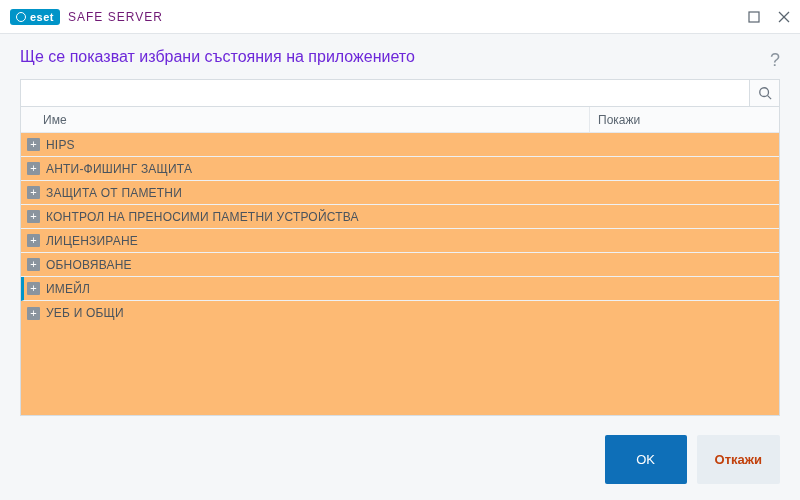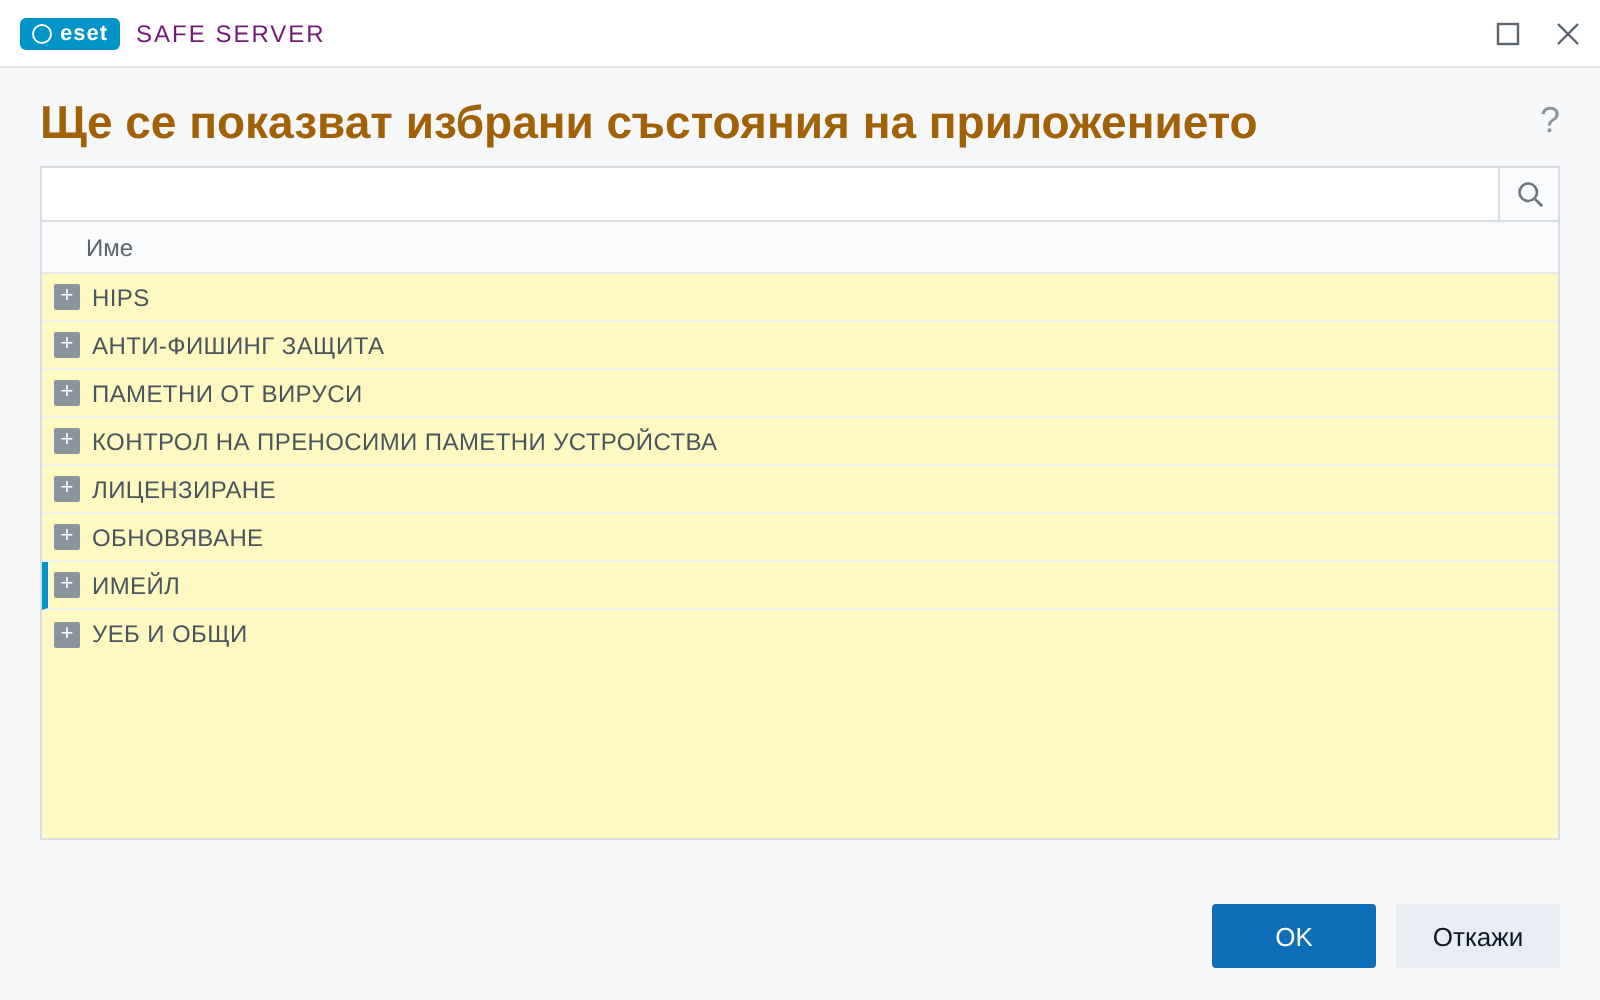"Ще се показват избрани състояния" .header h1 { color: #a16207 -> #6d28d9; font-size: 23px -> 16px; font-weight: 700 -> 400 }
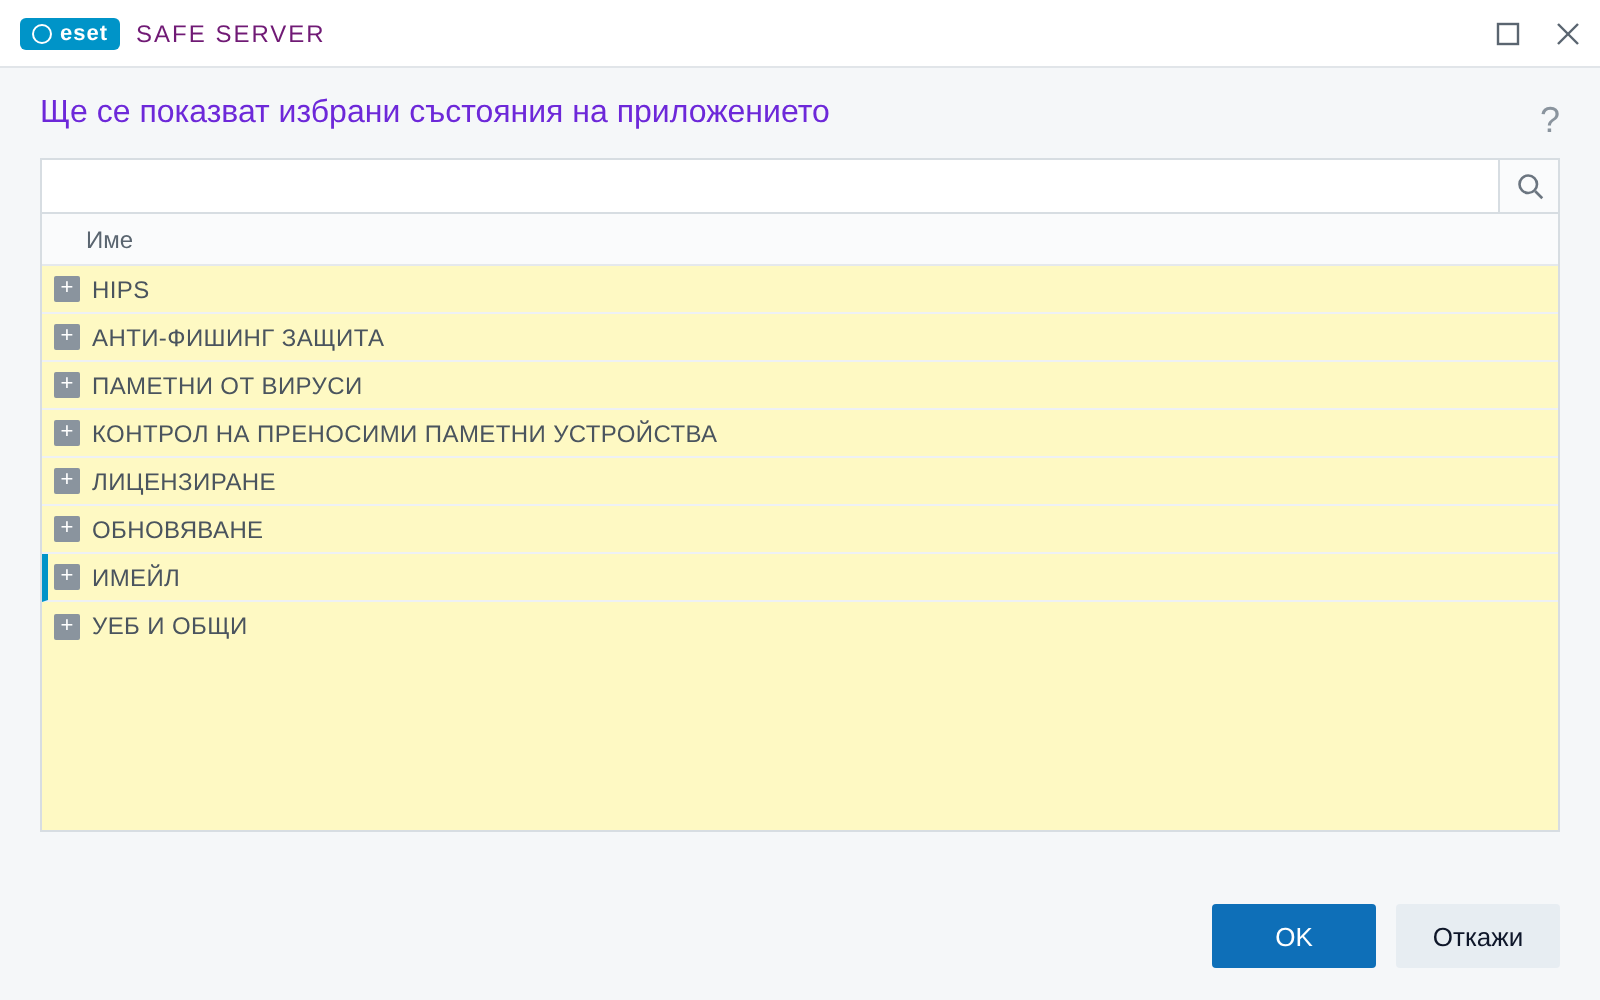"Име" .grid { background: #fef9c3 -> #fdba74 }
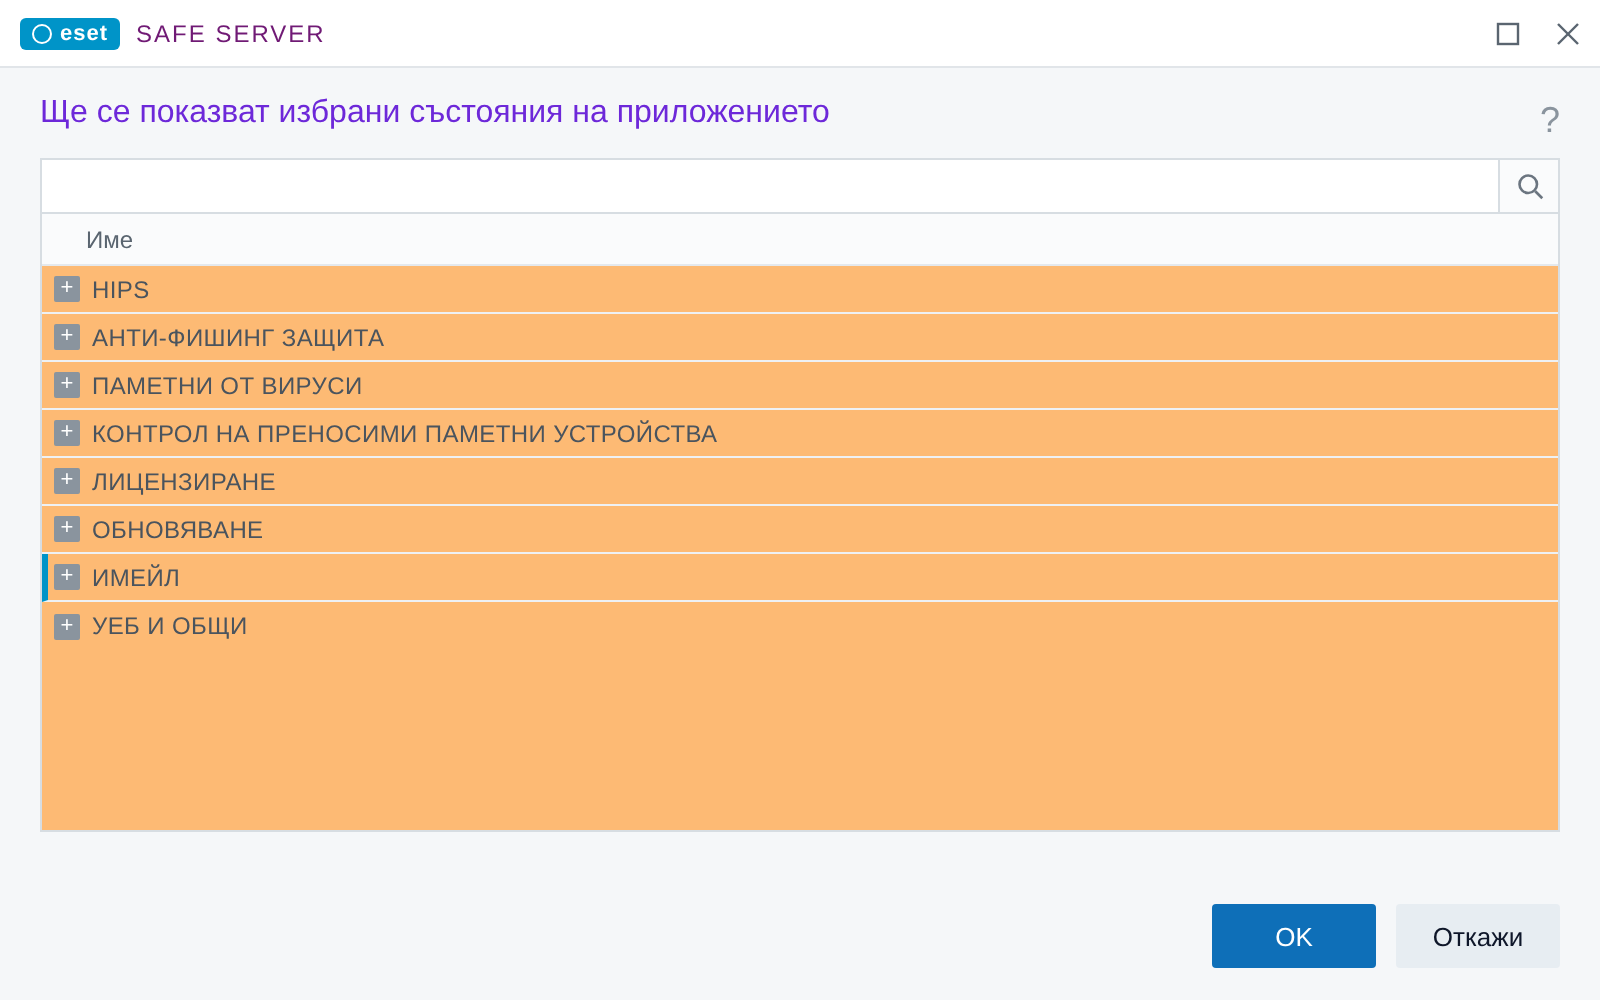"Покажи" div.col-show { html: none -> <div>Покажи</div> }
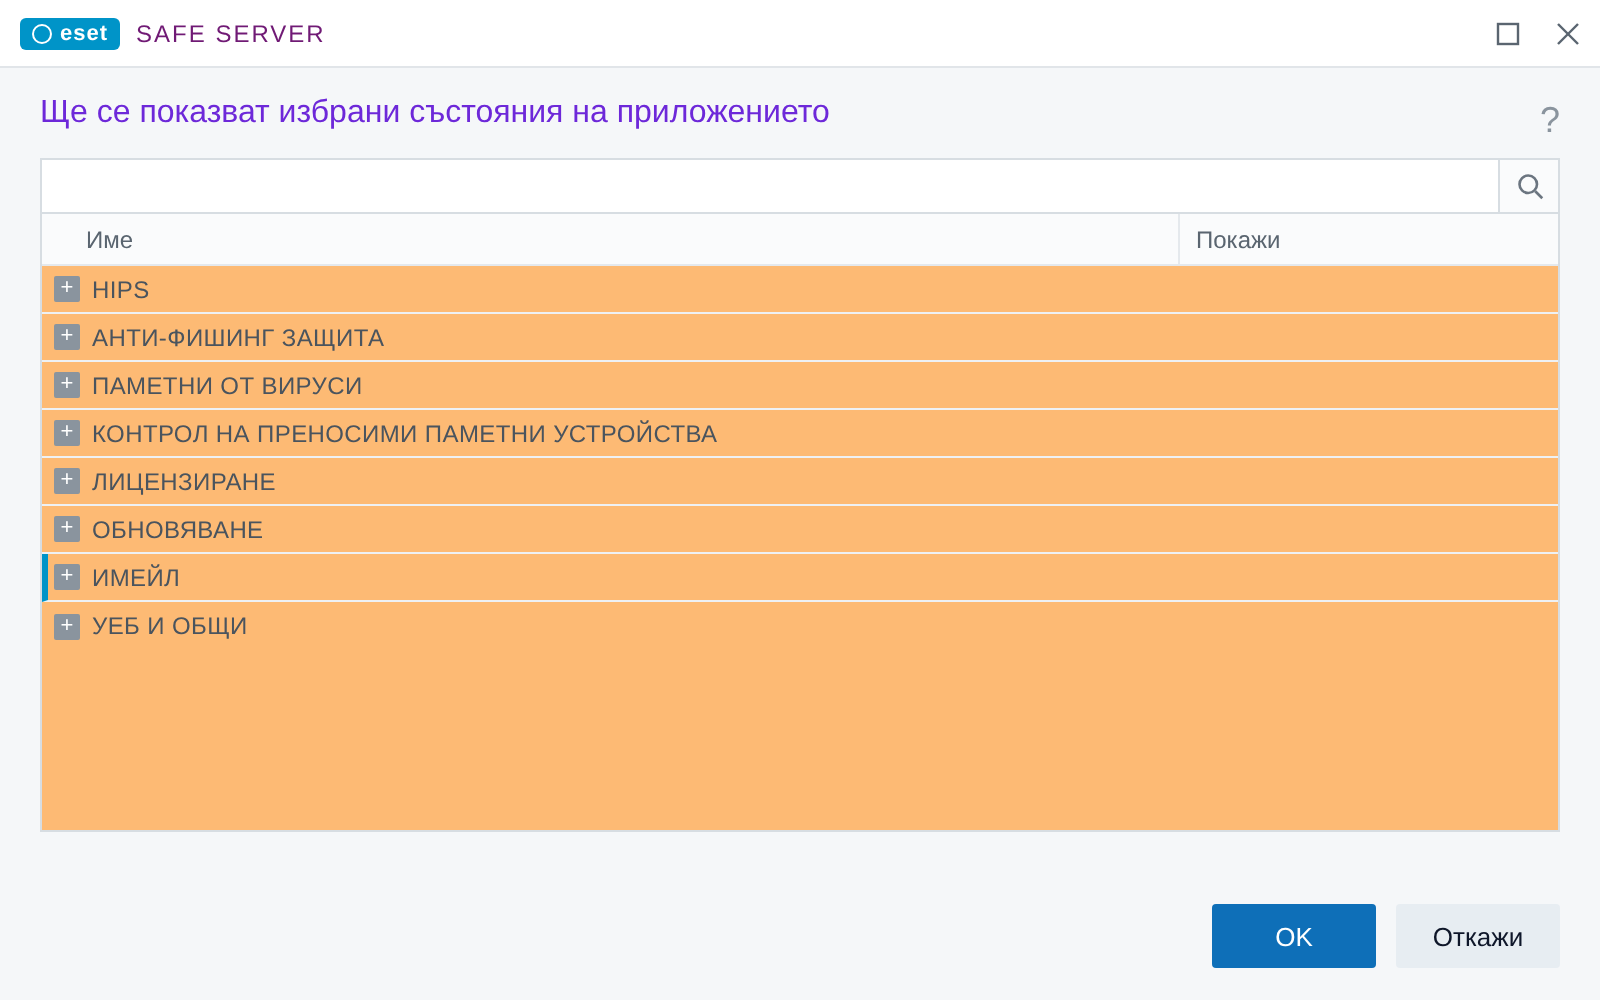"ПАМЕТНИ ОТ ВИРУСИ" span { text: ПАМЕТНИ ОТ ВИРУСИ -> ЗАЩИТА ОТ ПАМЕТНИ }
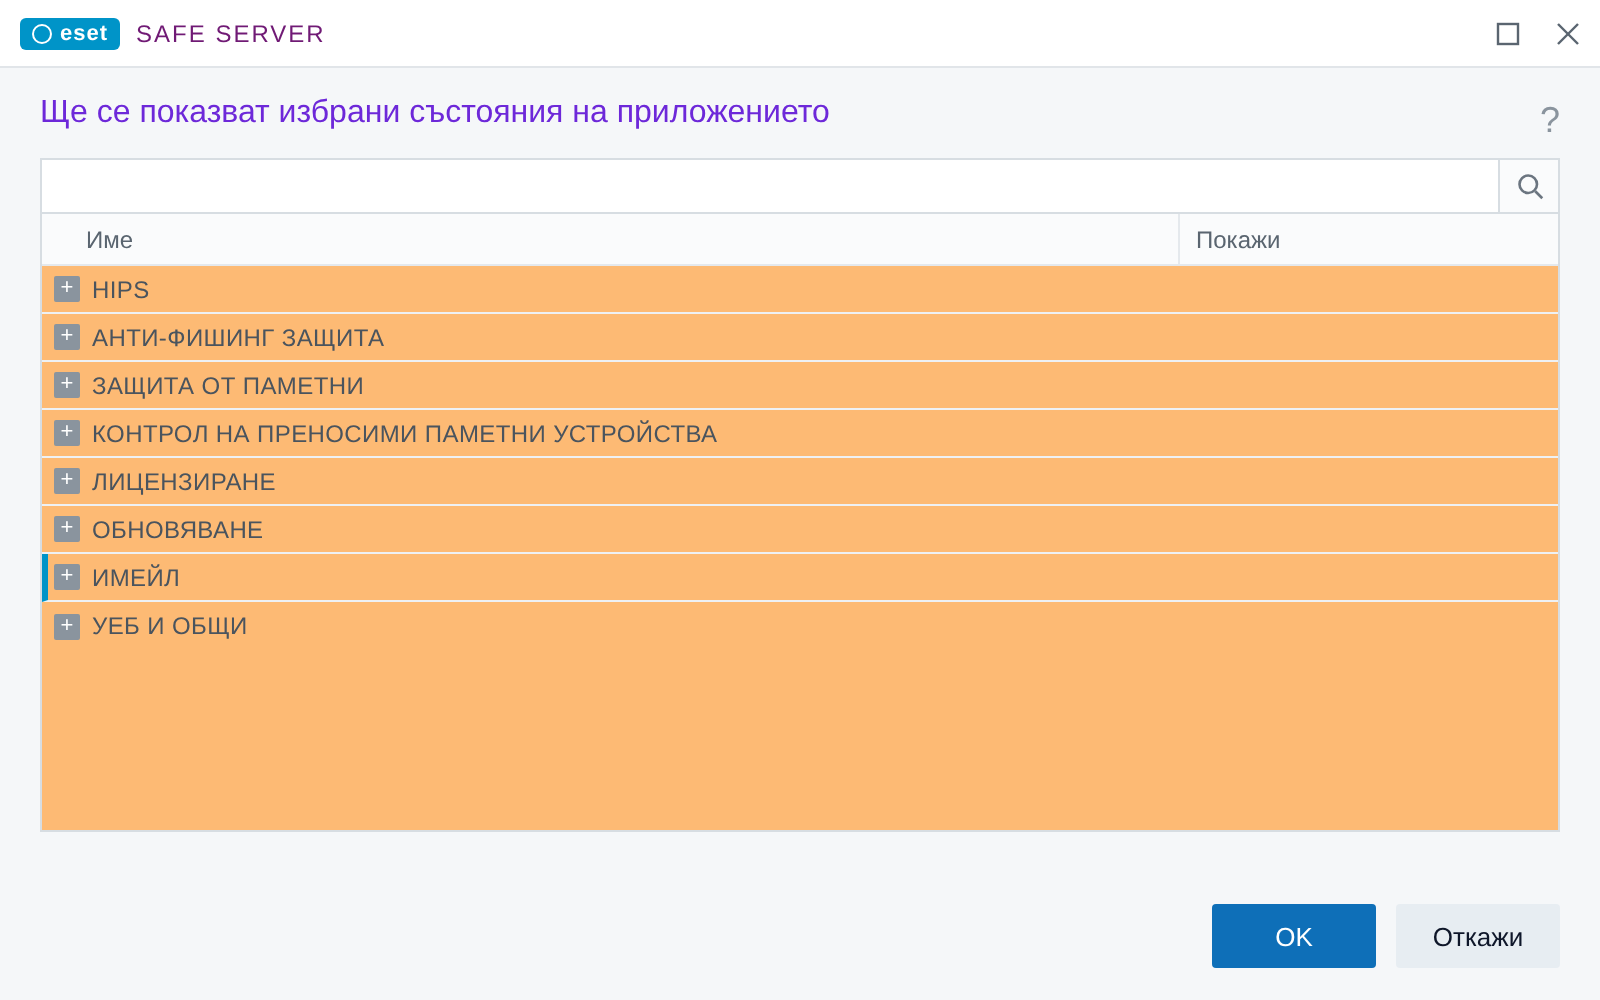"OK" .btn { height: 32px -> 49px }
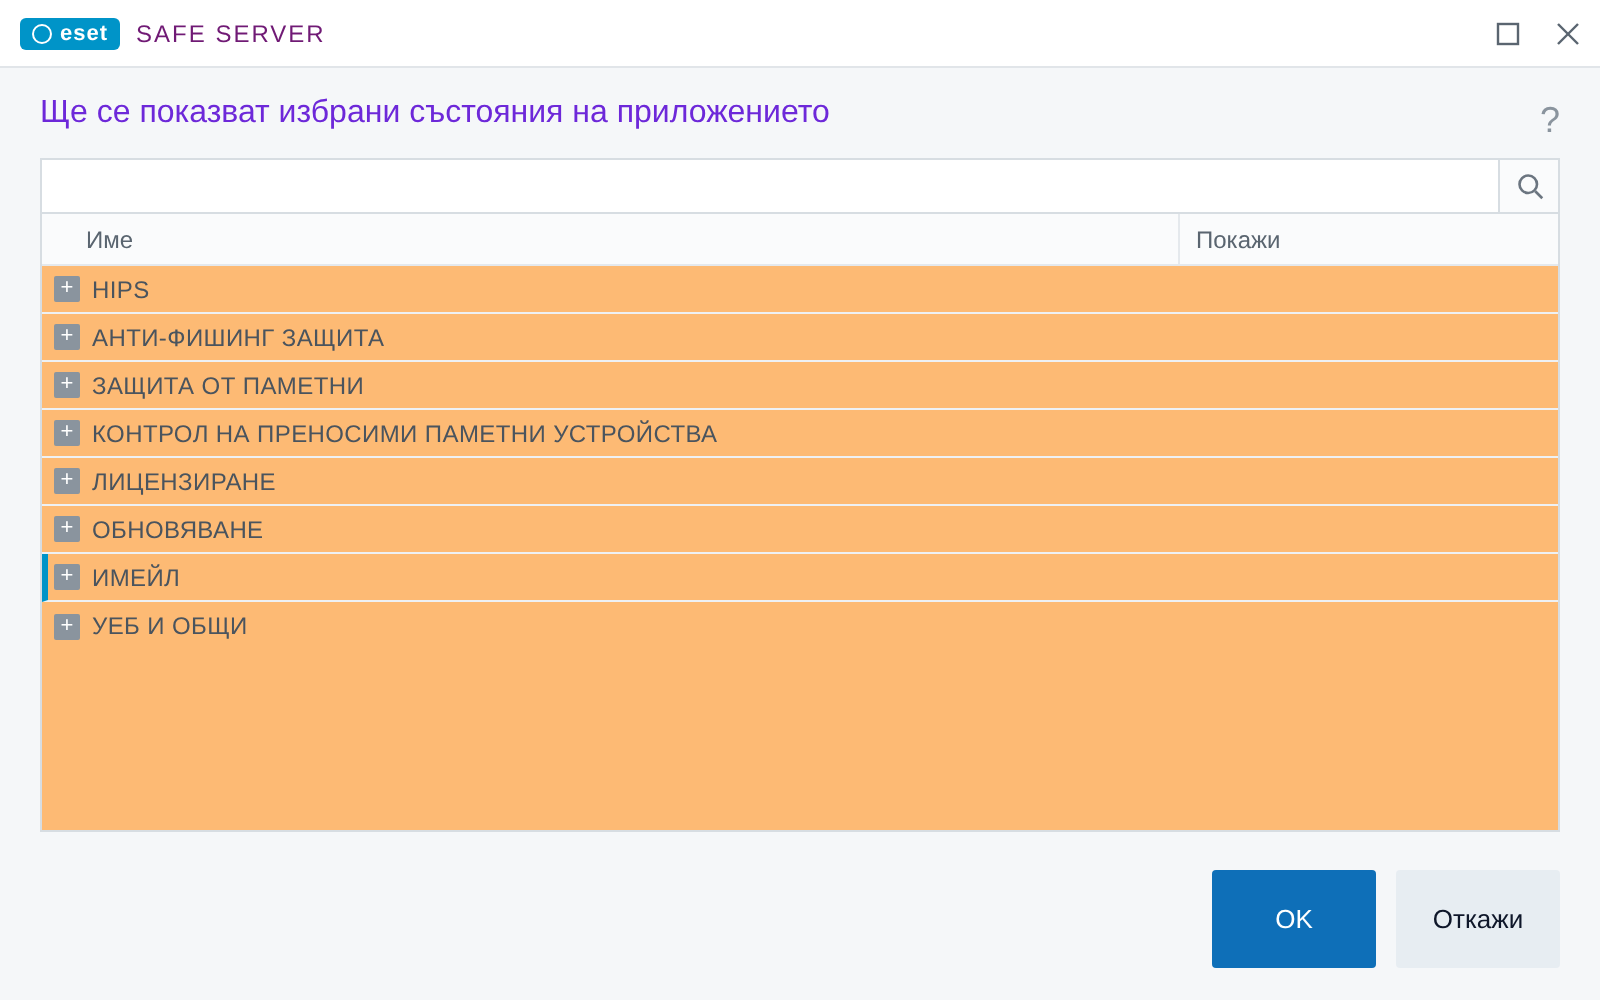"Откажи" .btn-secondary { color: #0f172a -> #c2410c; font-weight: none -> bold }
